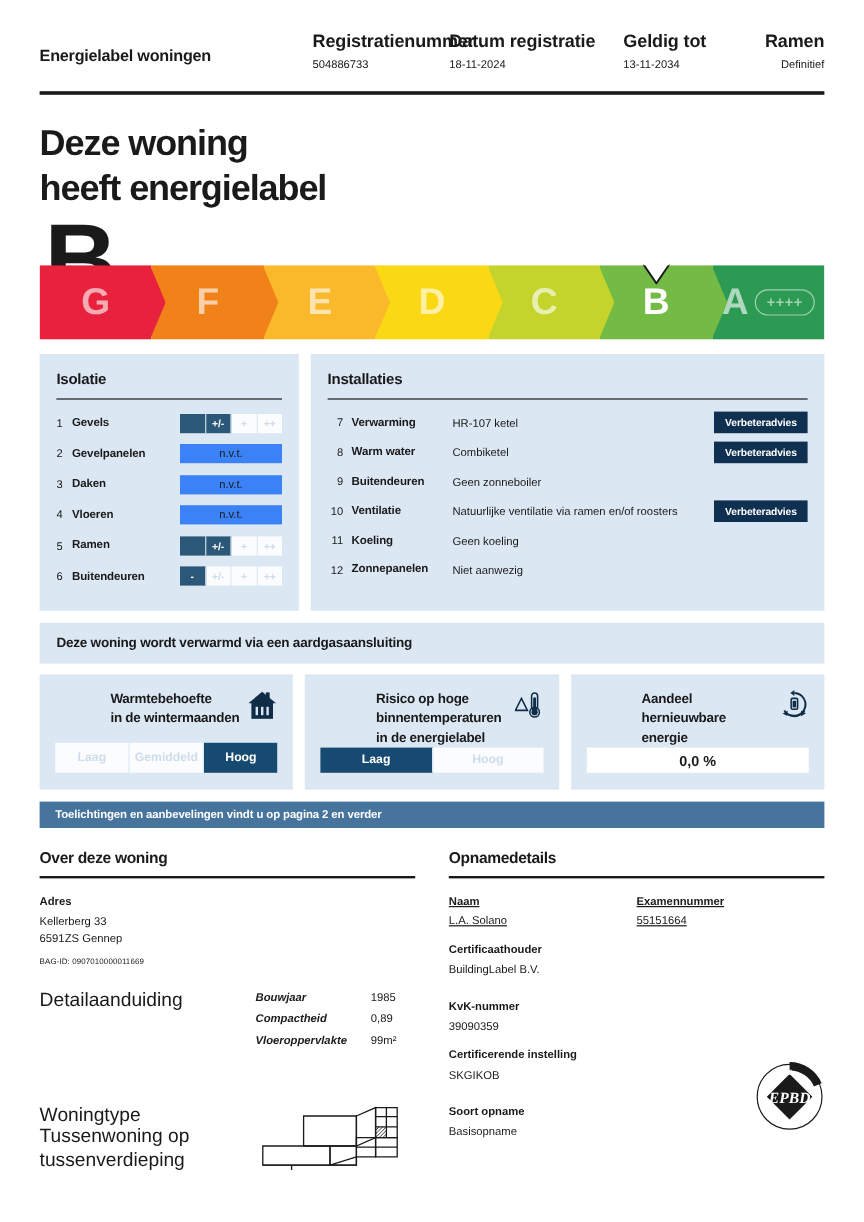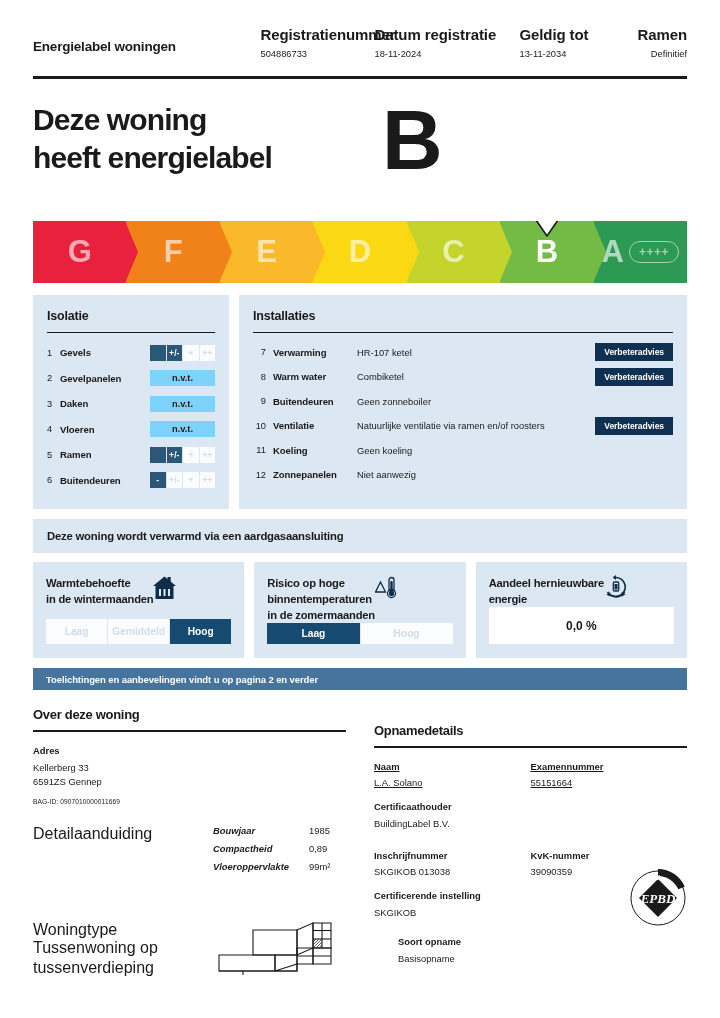"Deze woning" .title-row { flex-direction: none -> column }
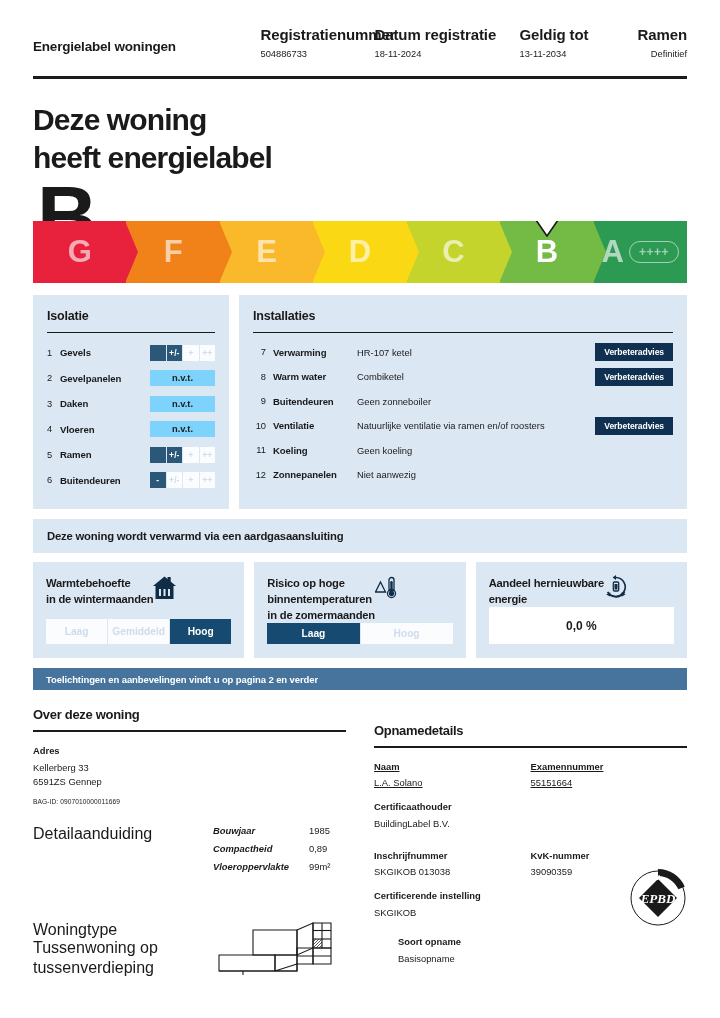"Isolatie" .panel-iso { width: 196px -> 216px }
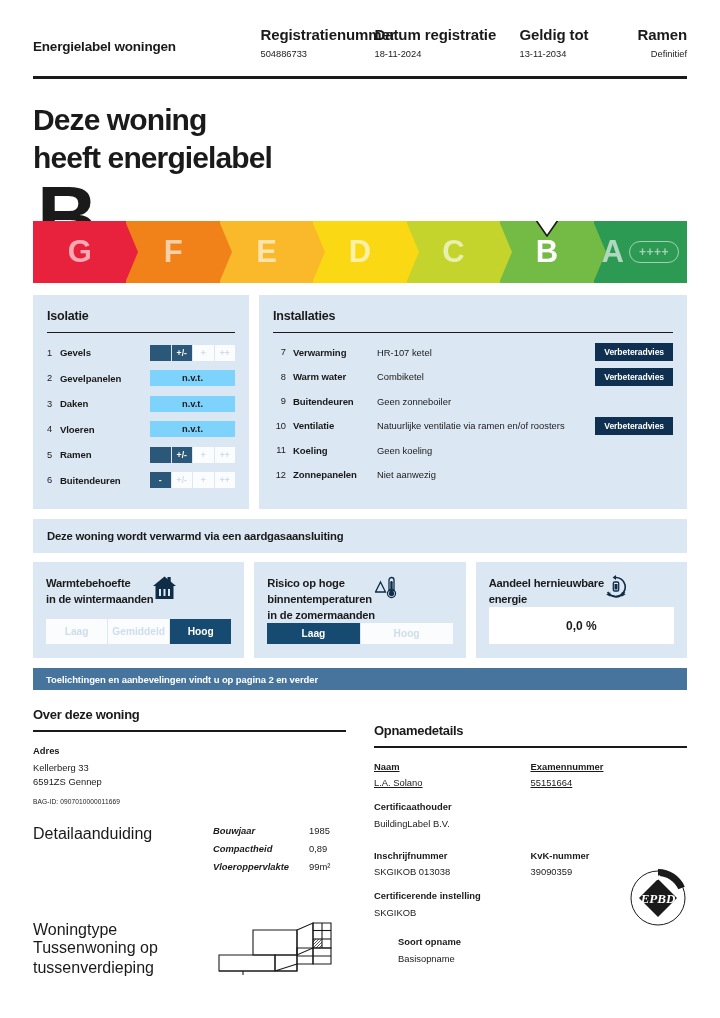"n.v.t." .nvt { background: #7dd3fc -> #3b82f6; font-weight: bold -> normal }
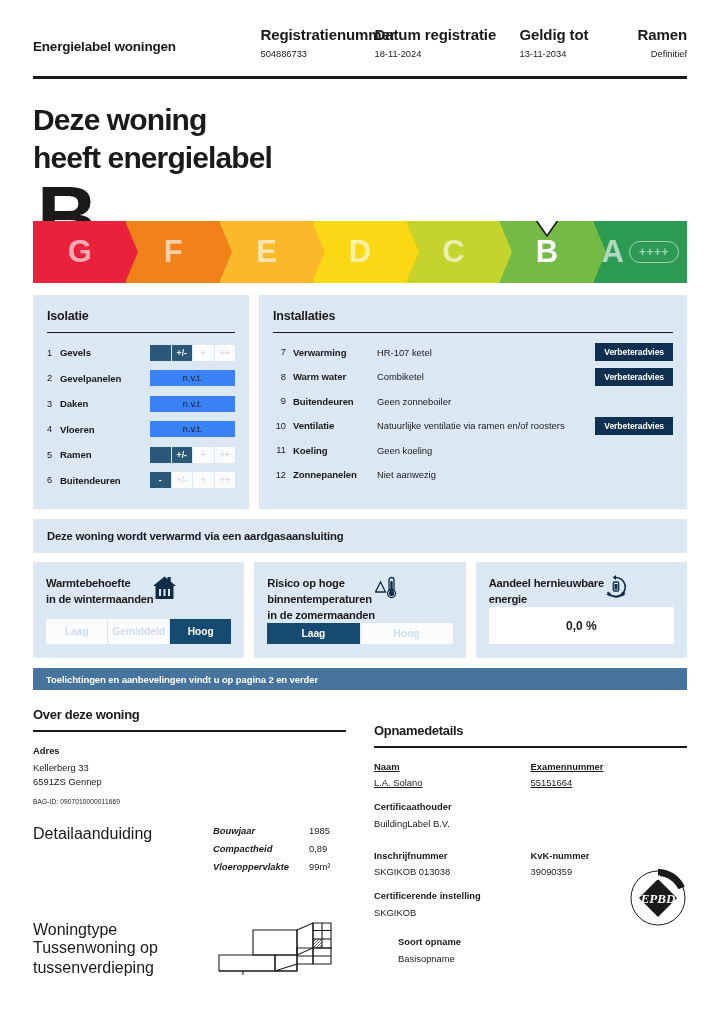"Warmtebehoefte" .card-head { justify-content: none -> space-between; margin-left: none -> 46px }
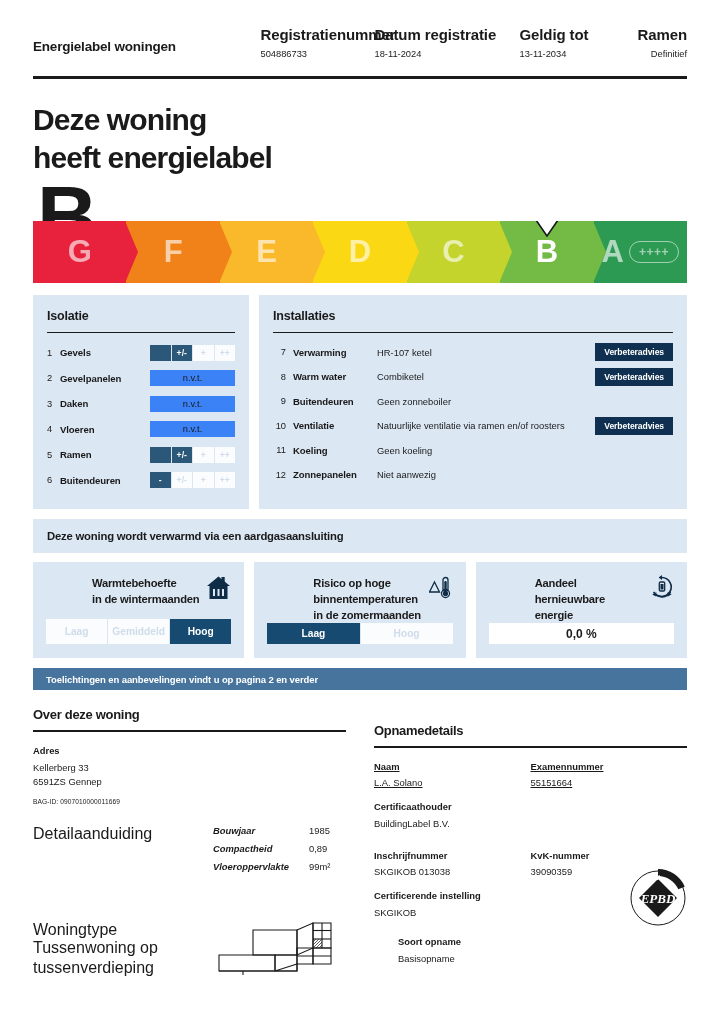"in de zomermaanden" div { text: zomermaanden -> energielabel }
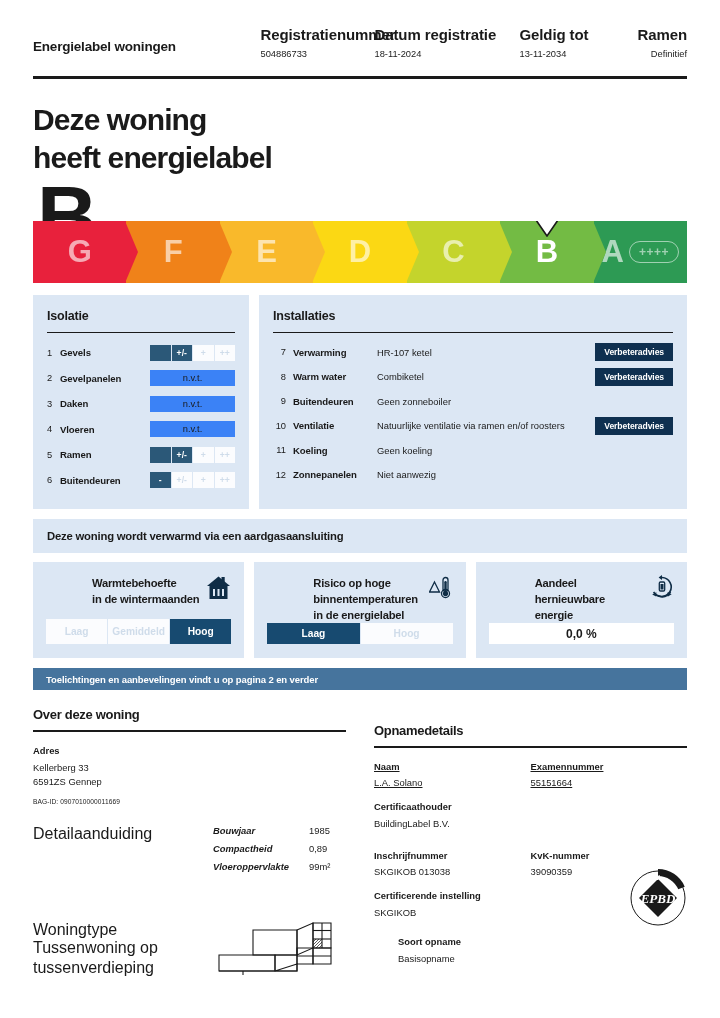"Over deze woning" .bottom { align-items: center -> none }
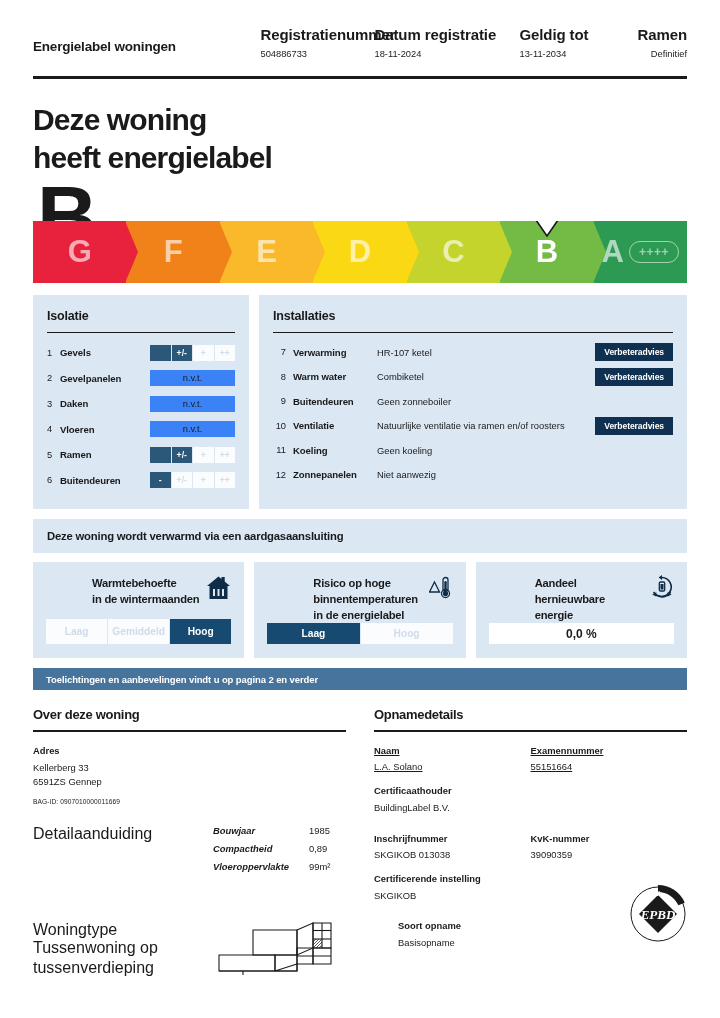"Inschrijfnummer" div { html: <div> <div>Inschrijfnummer</div> <div>SKGIKOB 013038</div> </div> -> none }
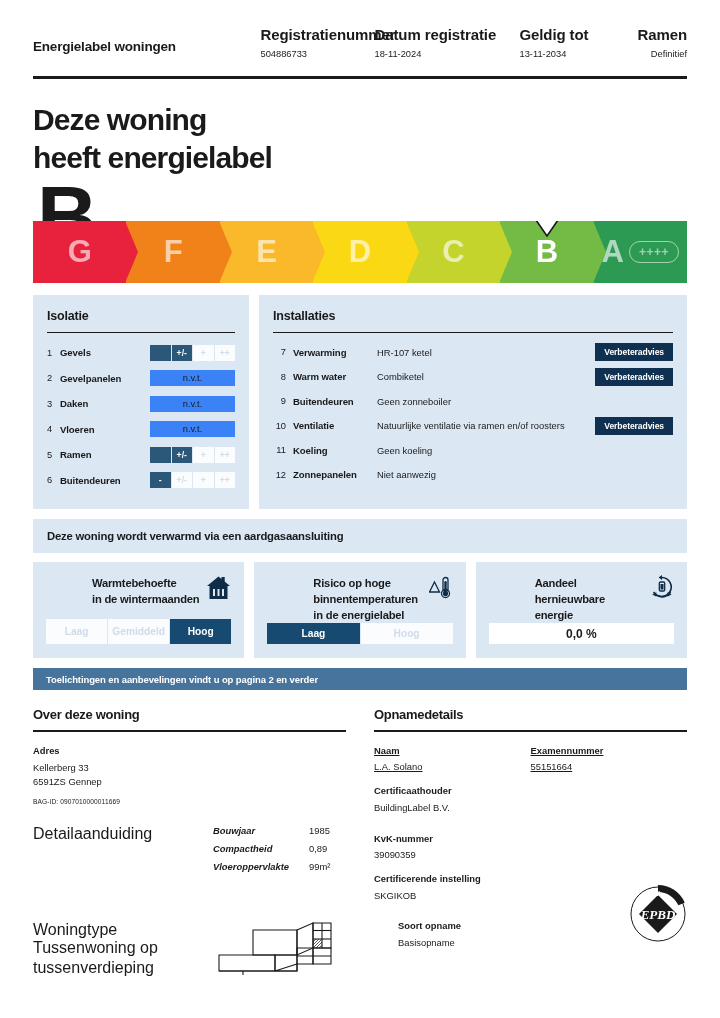"Soort opname" div.fld { margin-left: 24px -> none }
